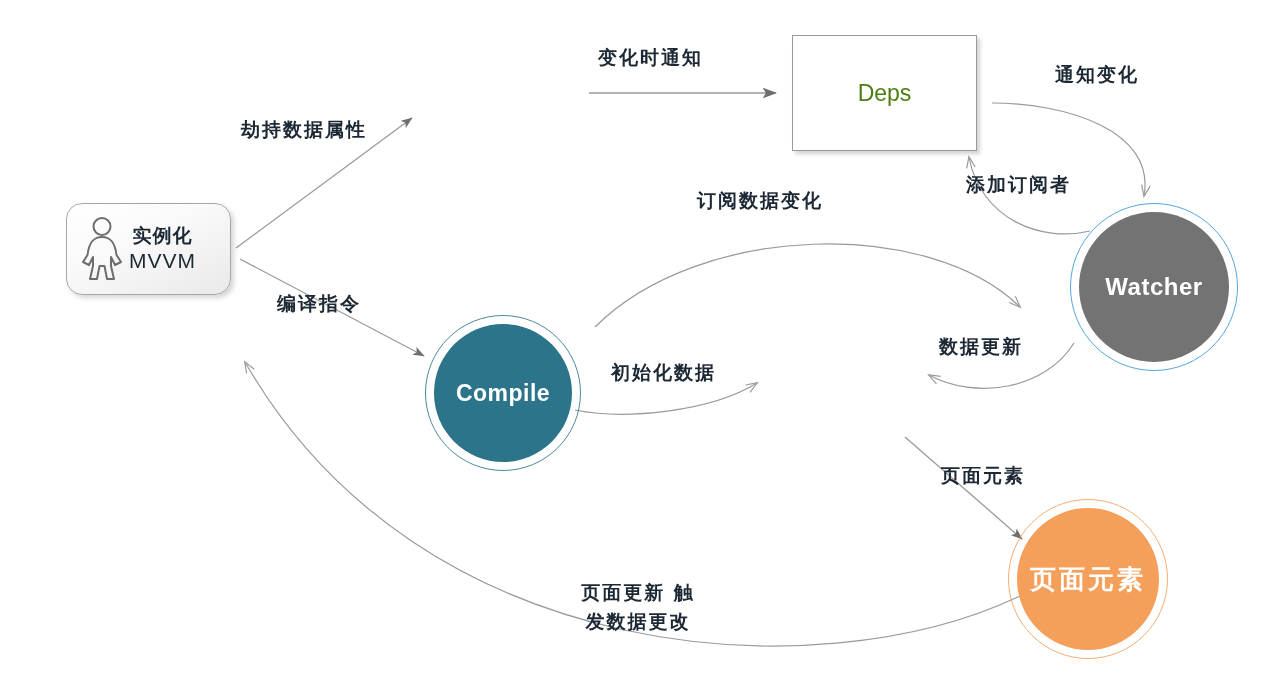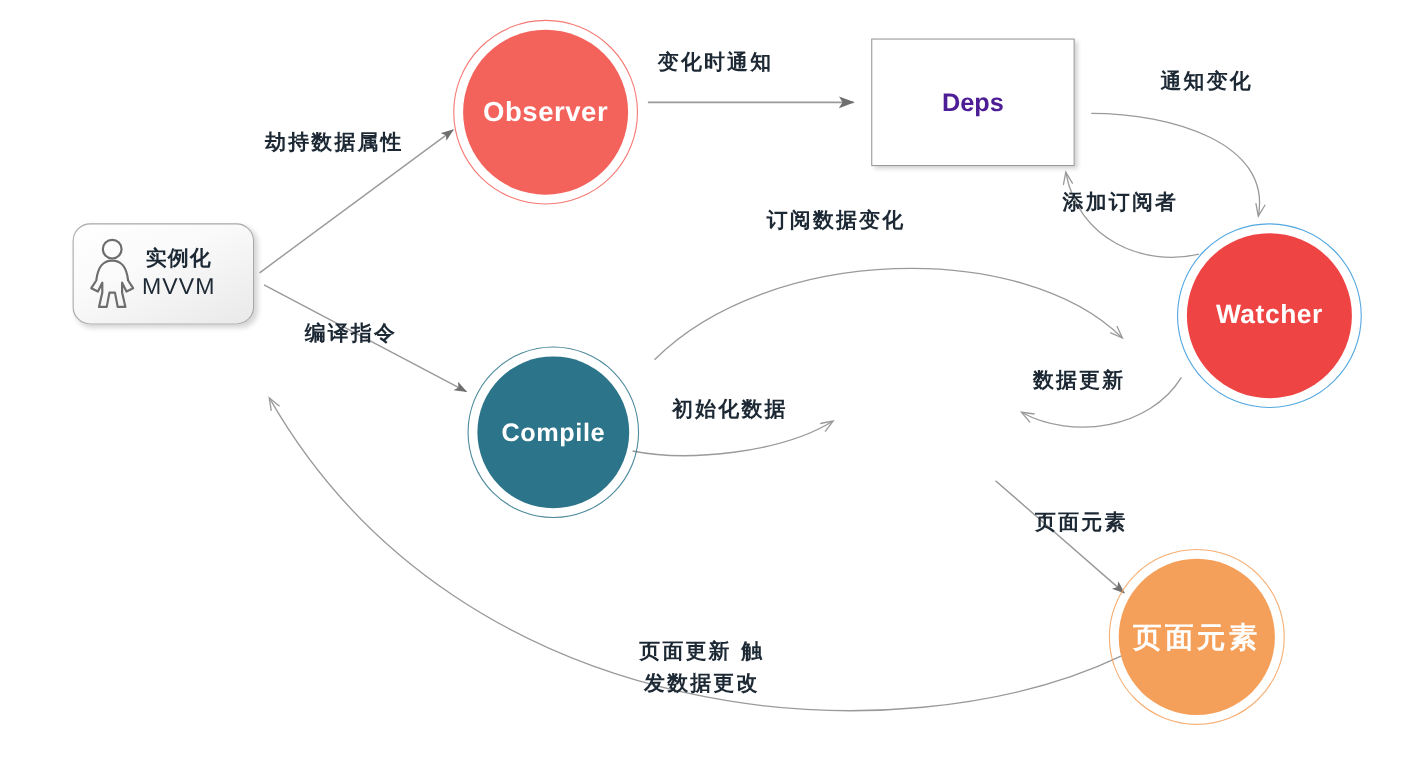"Observer" div.node { html: <div> <span></span> <span>Observer</span> </div> -> none }
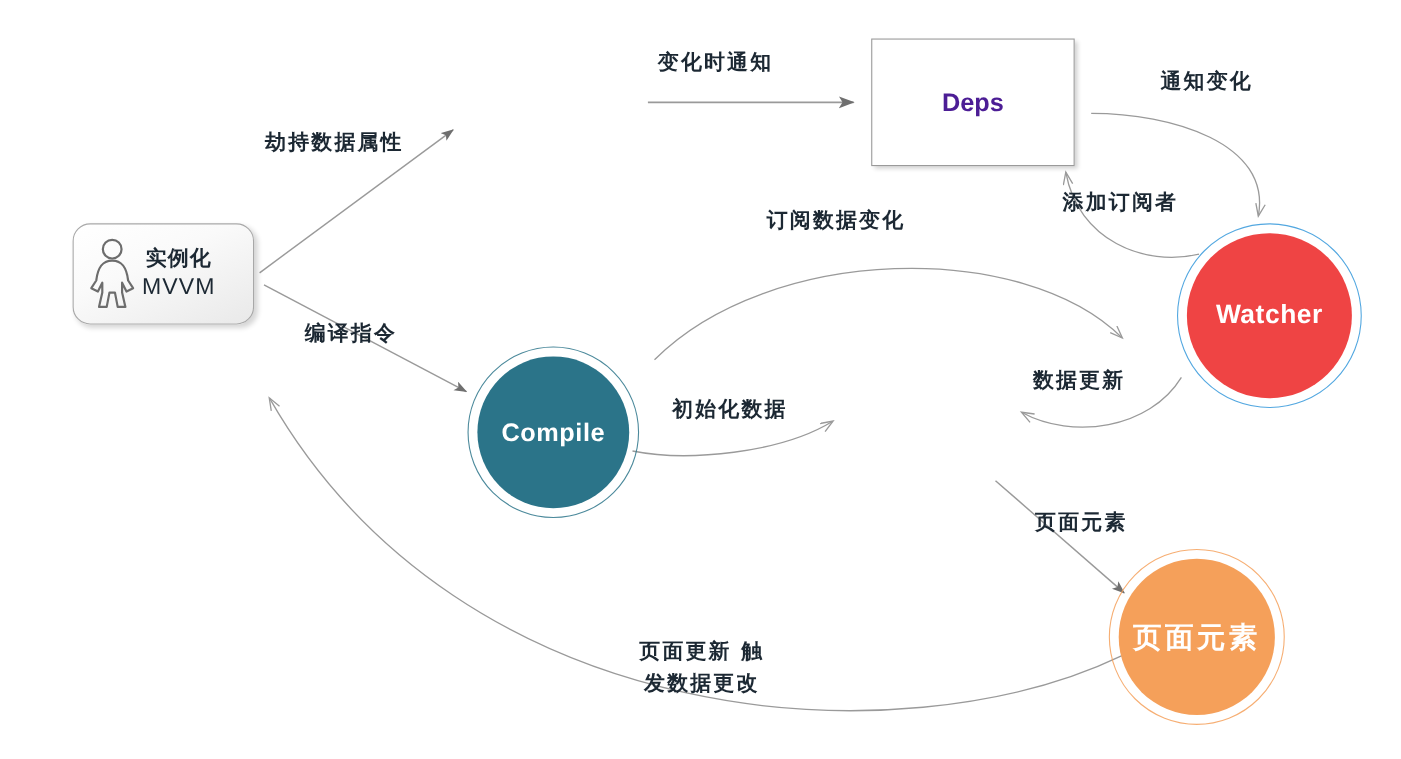"Deps" #n-deps .rect-label { color: #4c1d95 -> #4d7c0f; font-weight: bold -> normal }
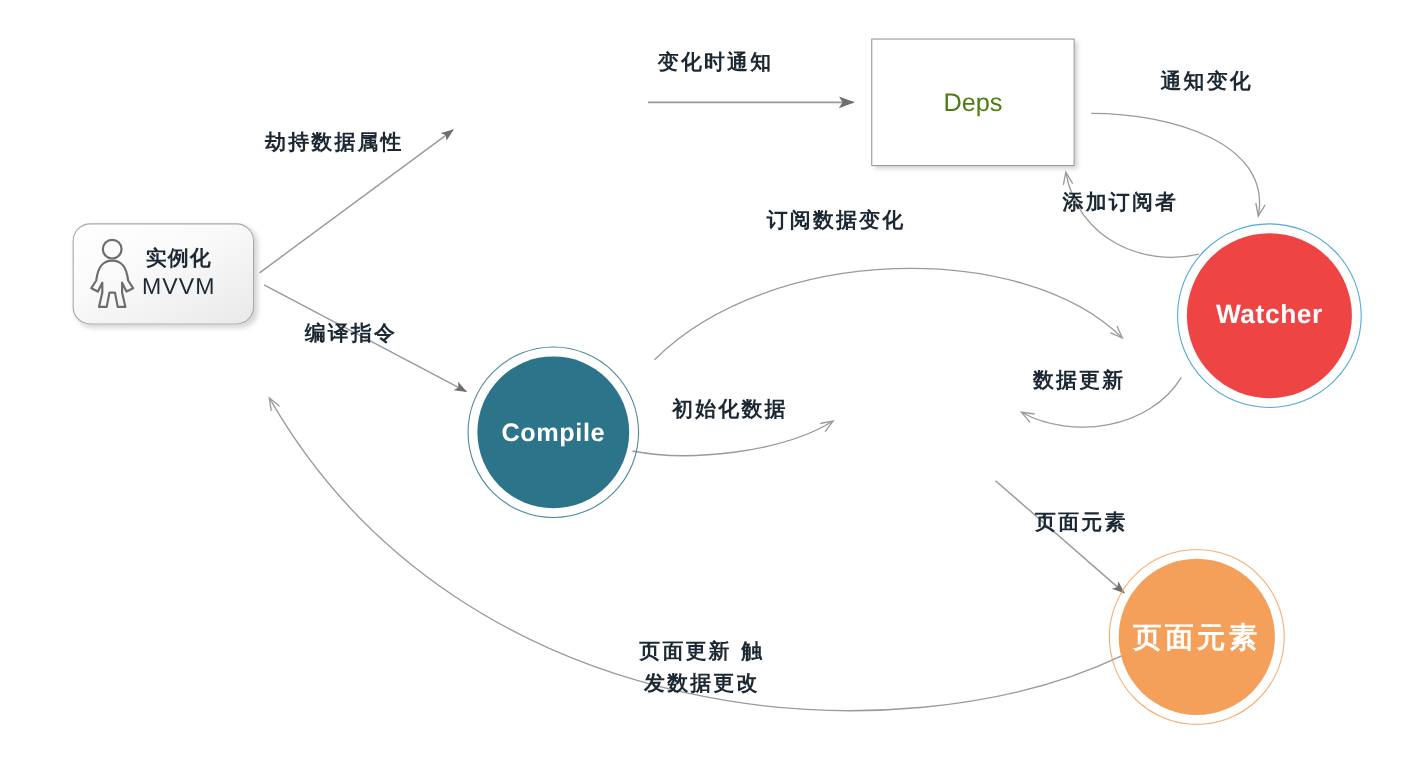"Watcher" #n-watcher { background: #ef4444 -> #737373 }
